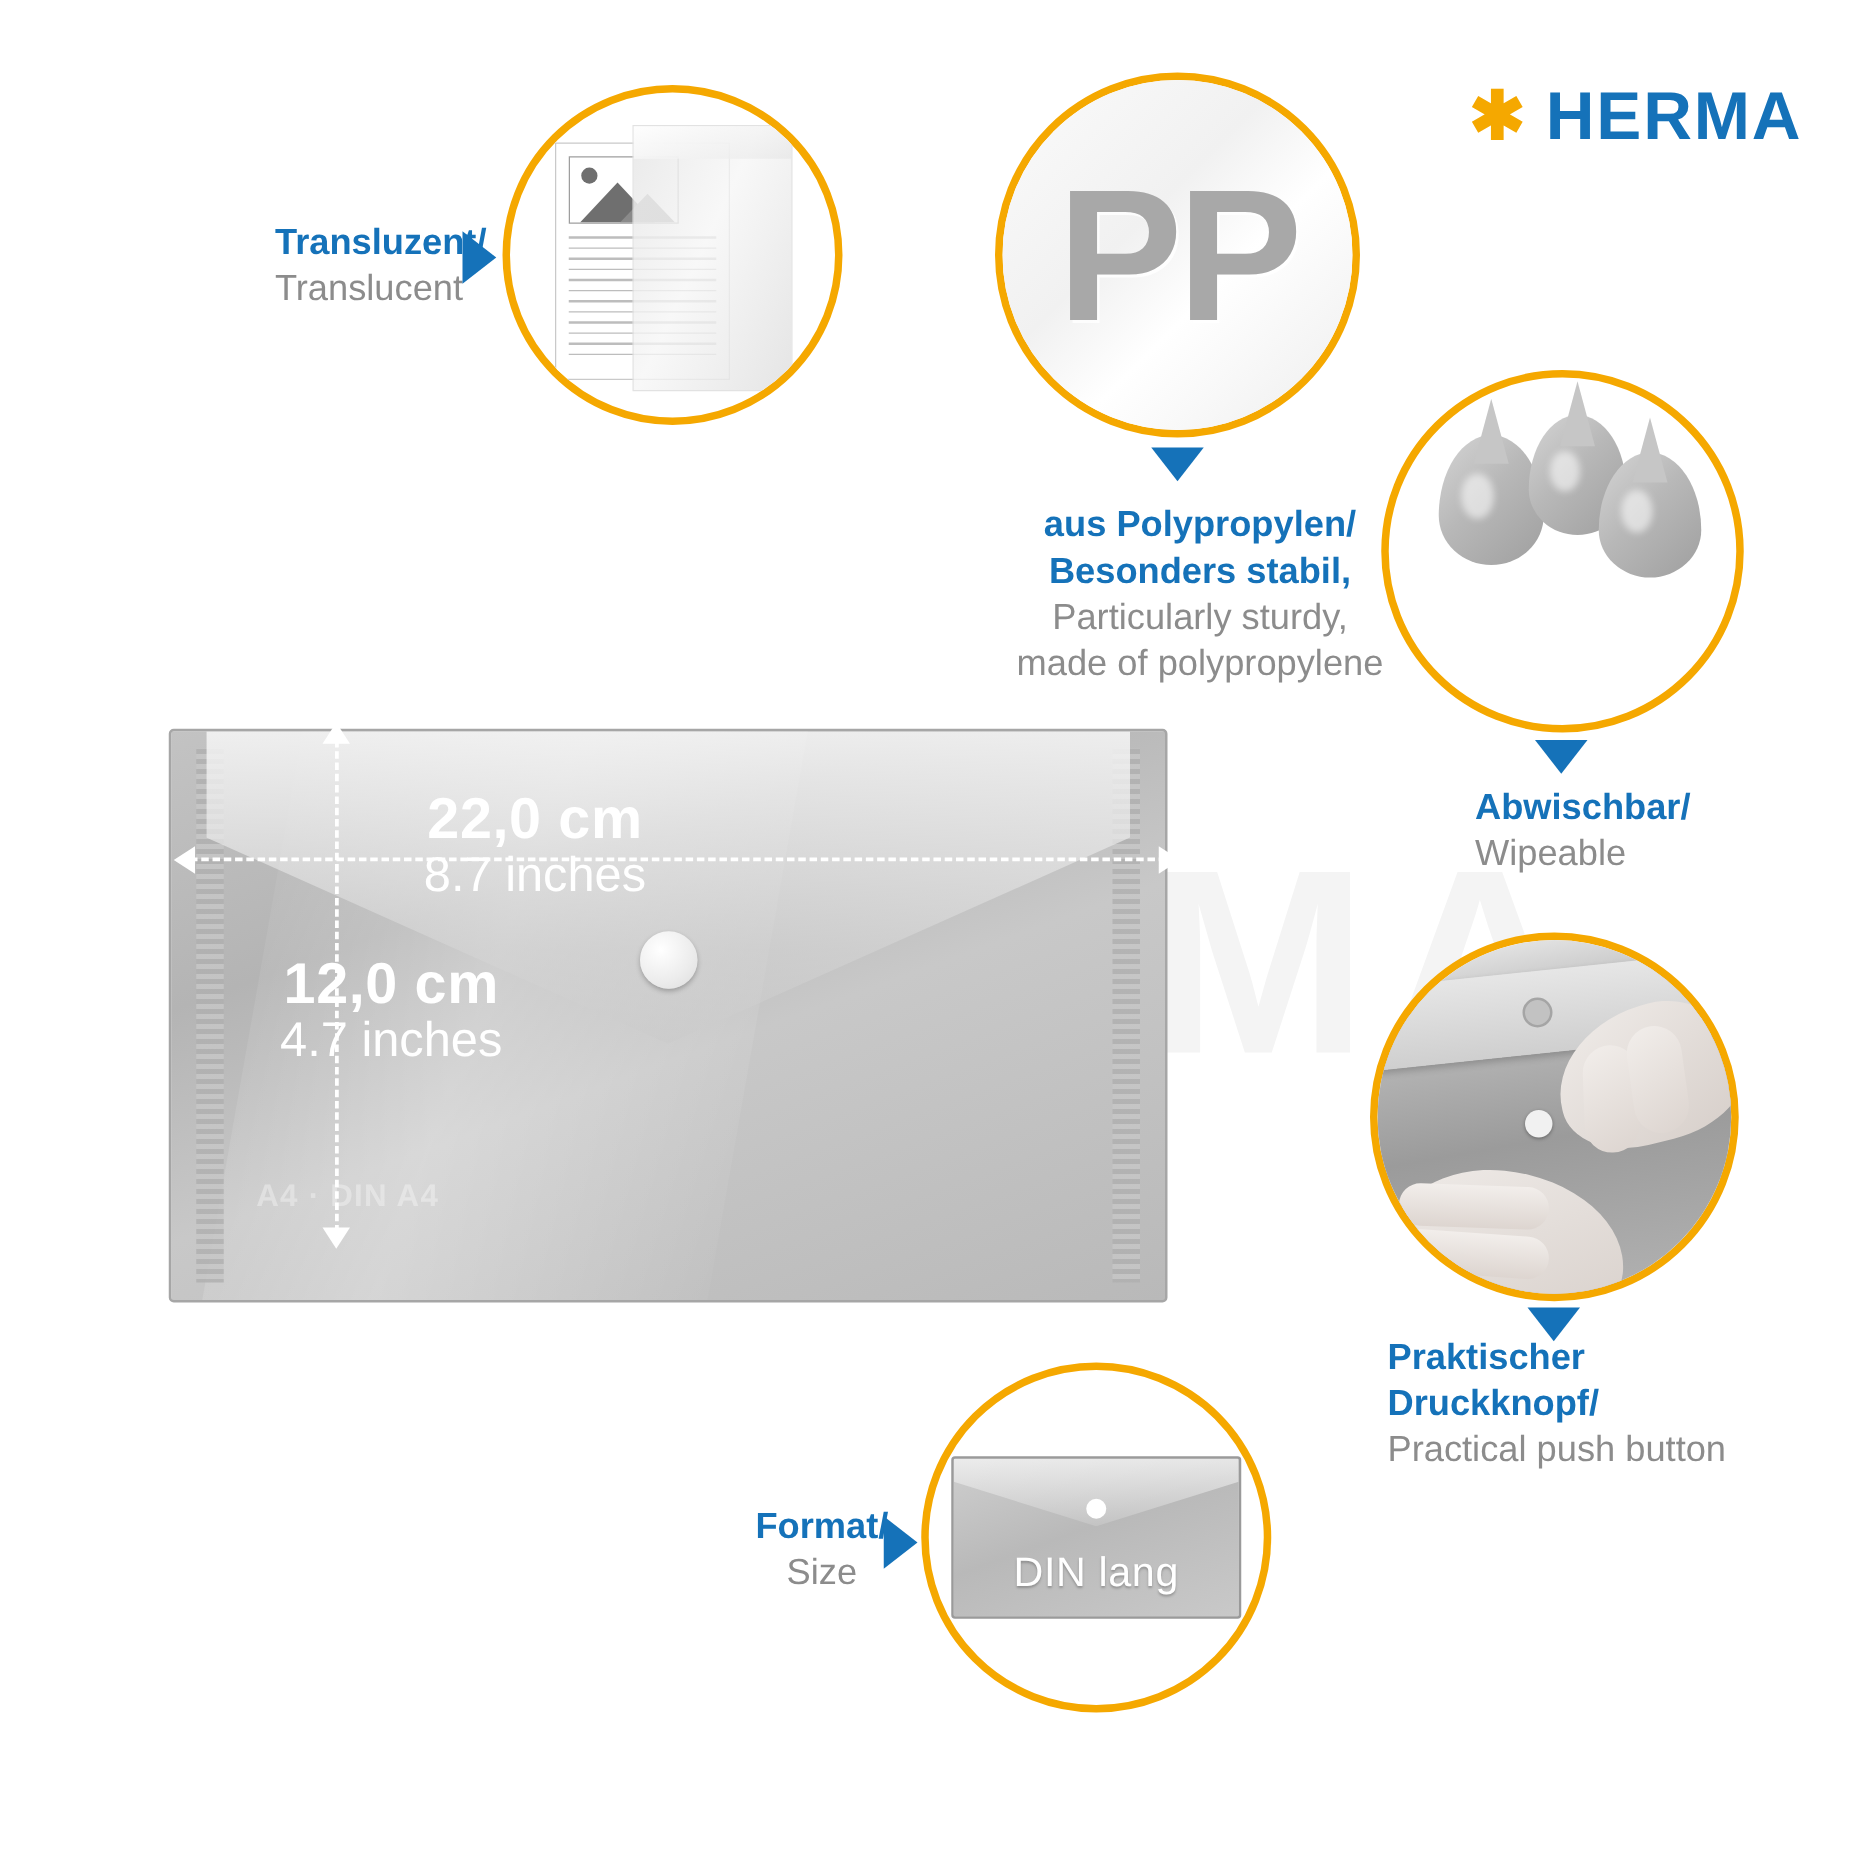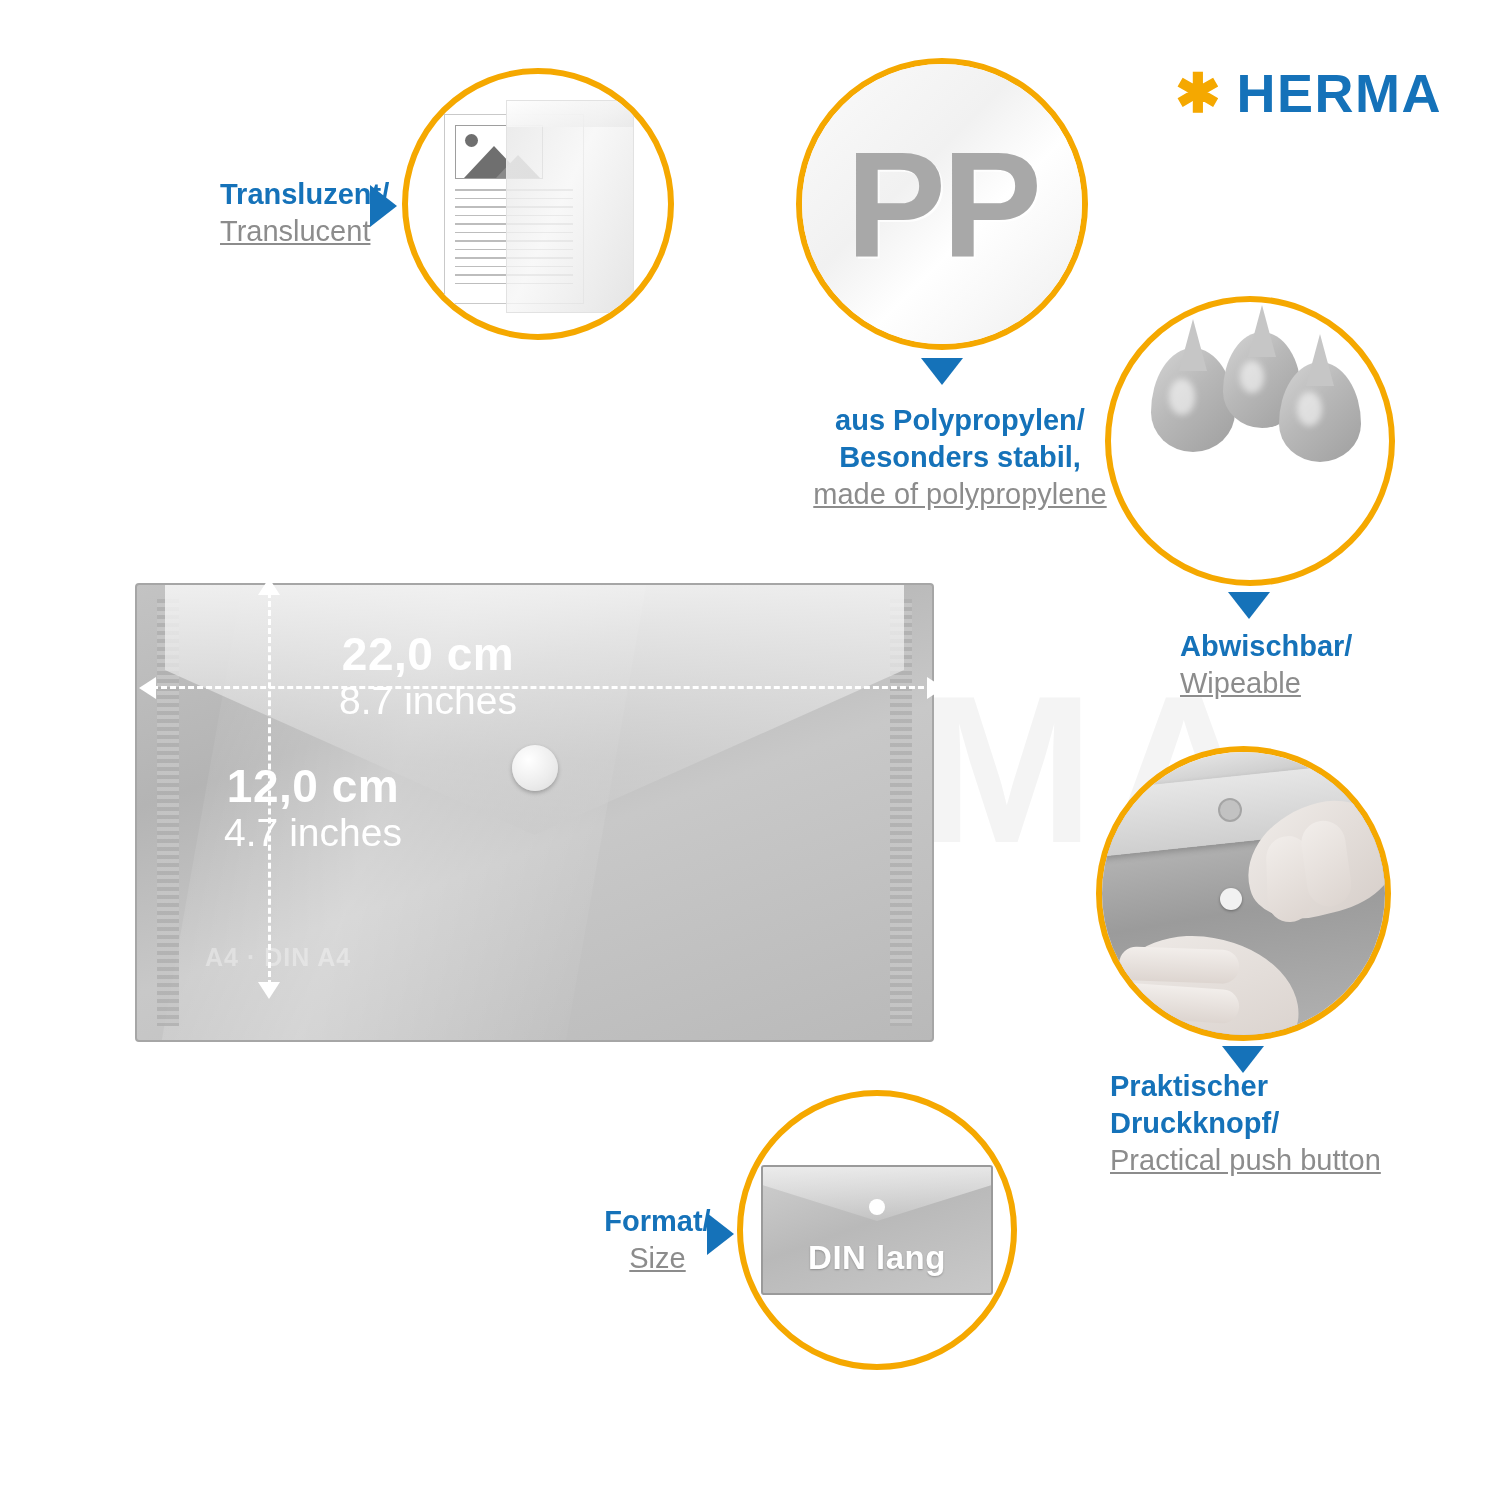"Translucent" .caption .en { text-decoration: underline -> none }
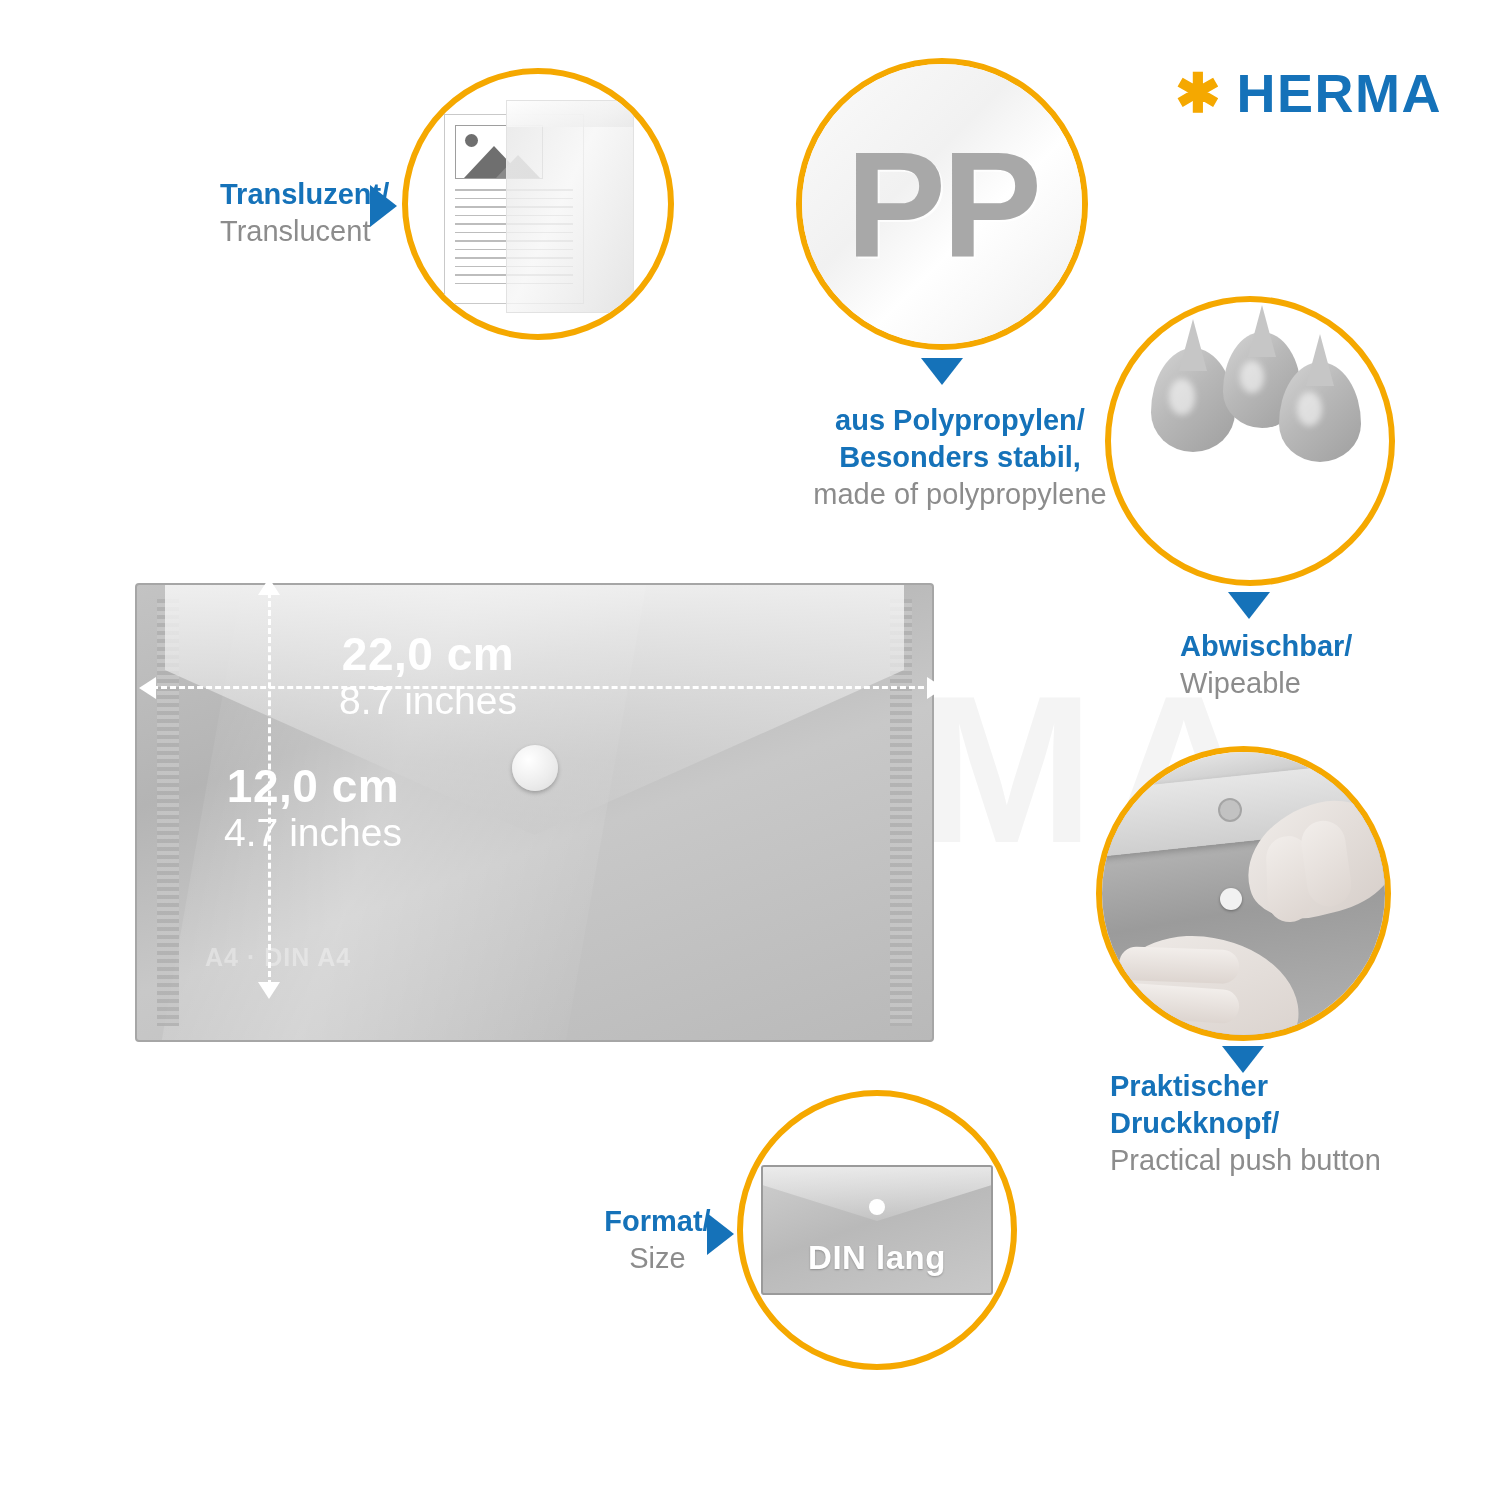"Particularly sturdy," div.en { html: none -> <div>Particularly sturdy,</div> }
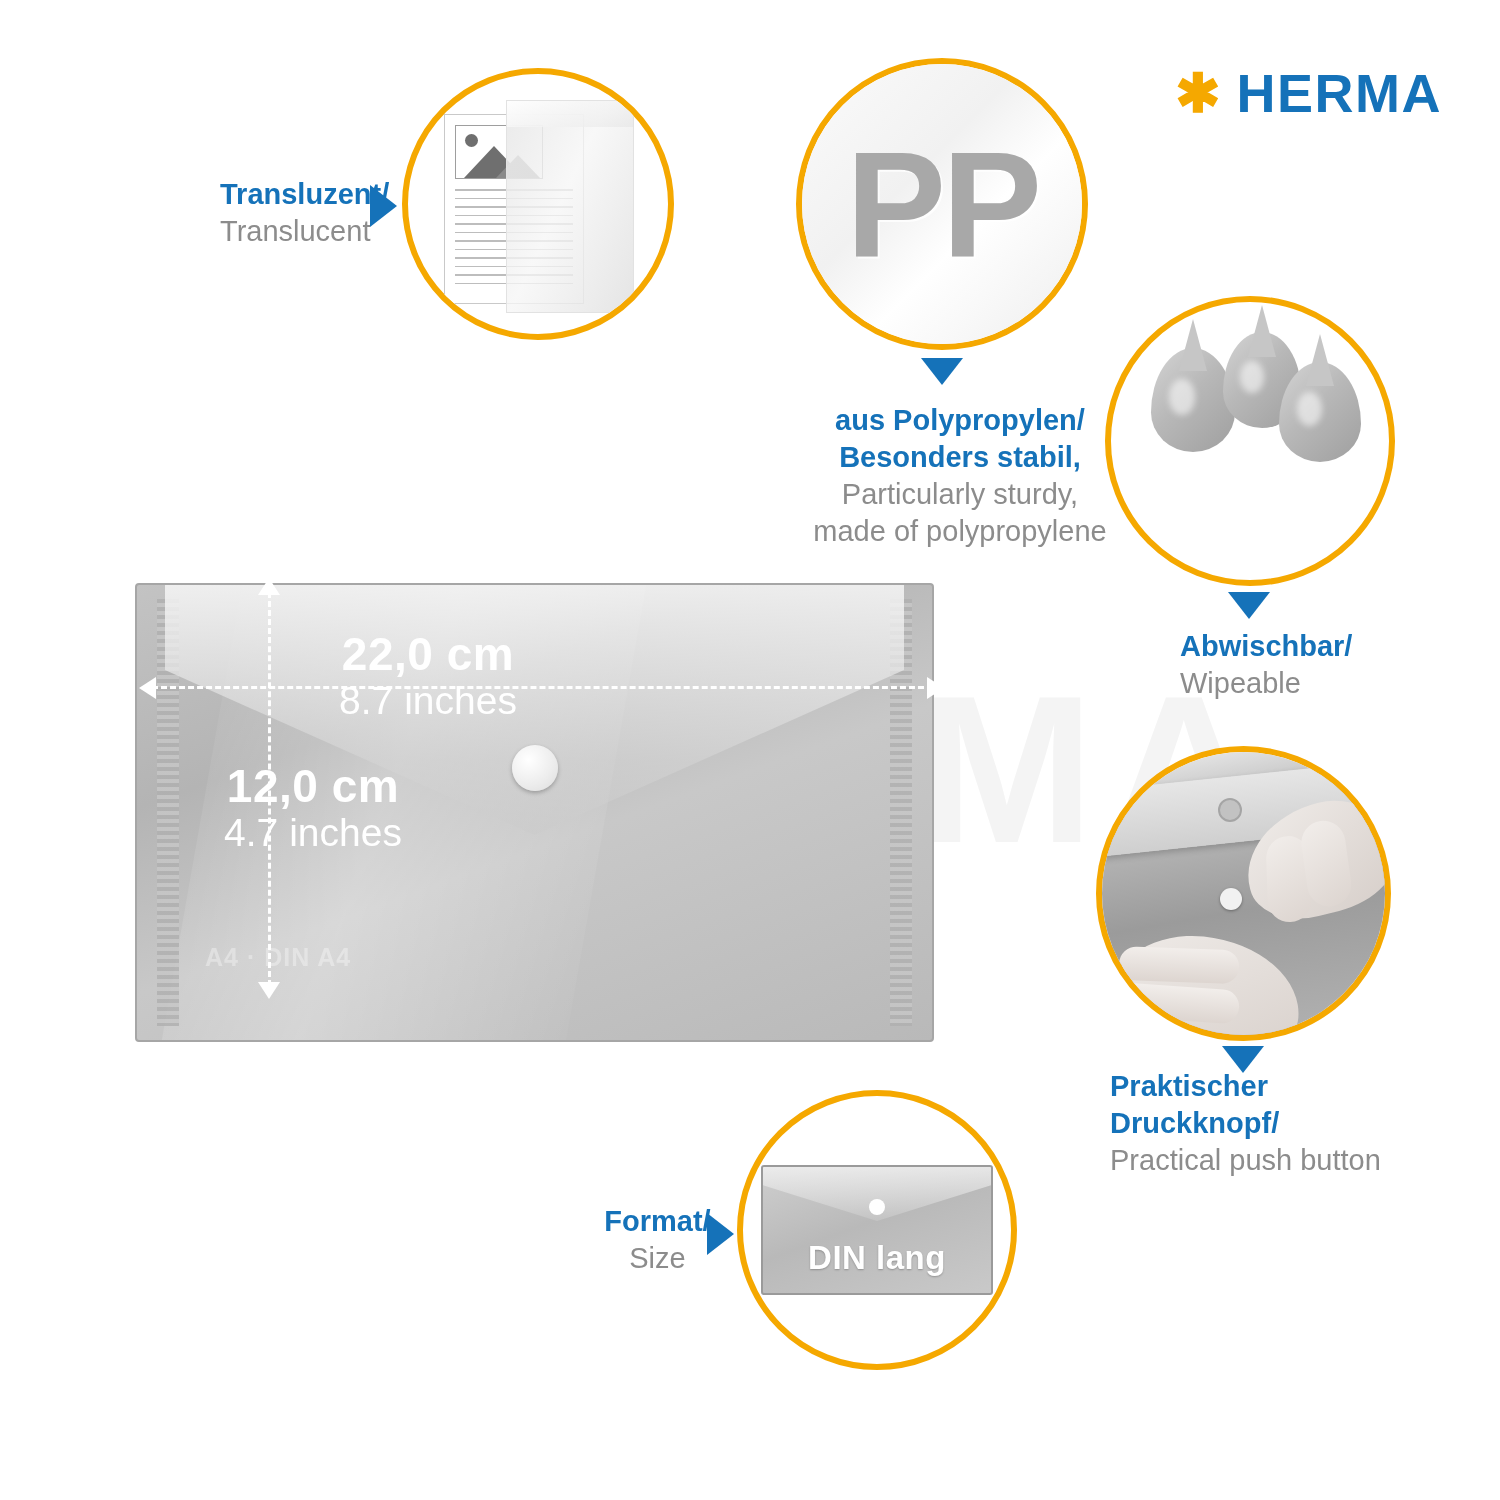"DIN lang" .mini-label { font-weight: bold -> normal }
